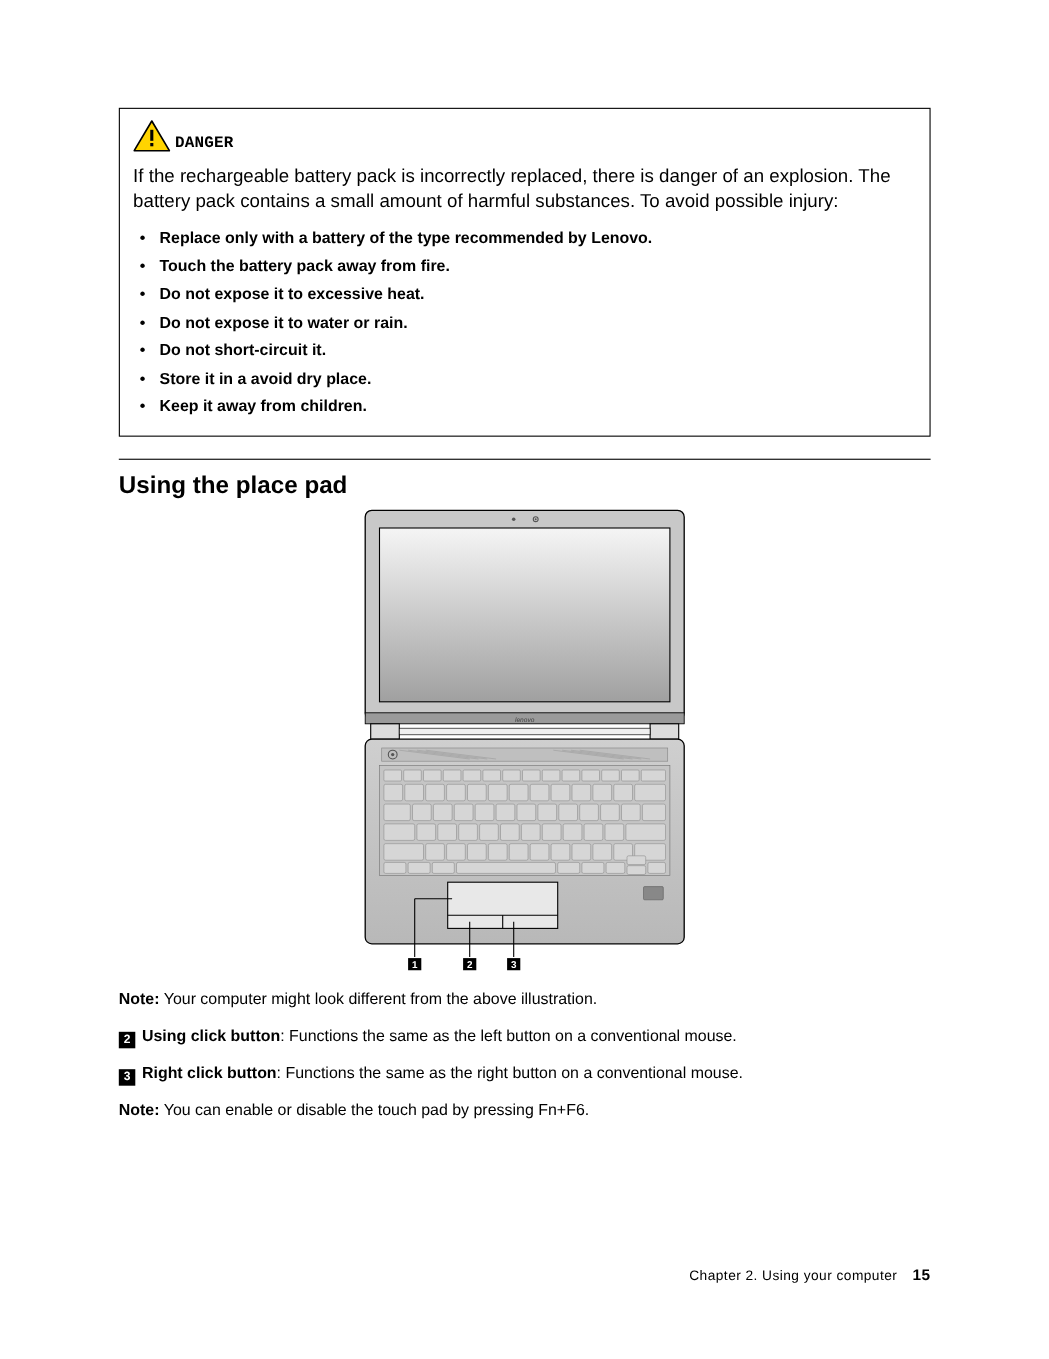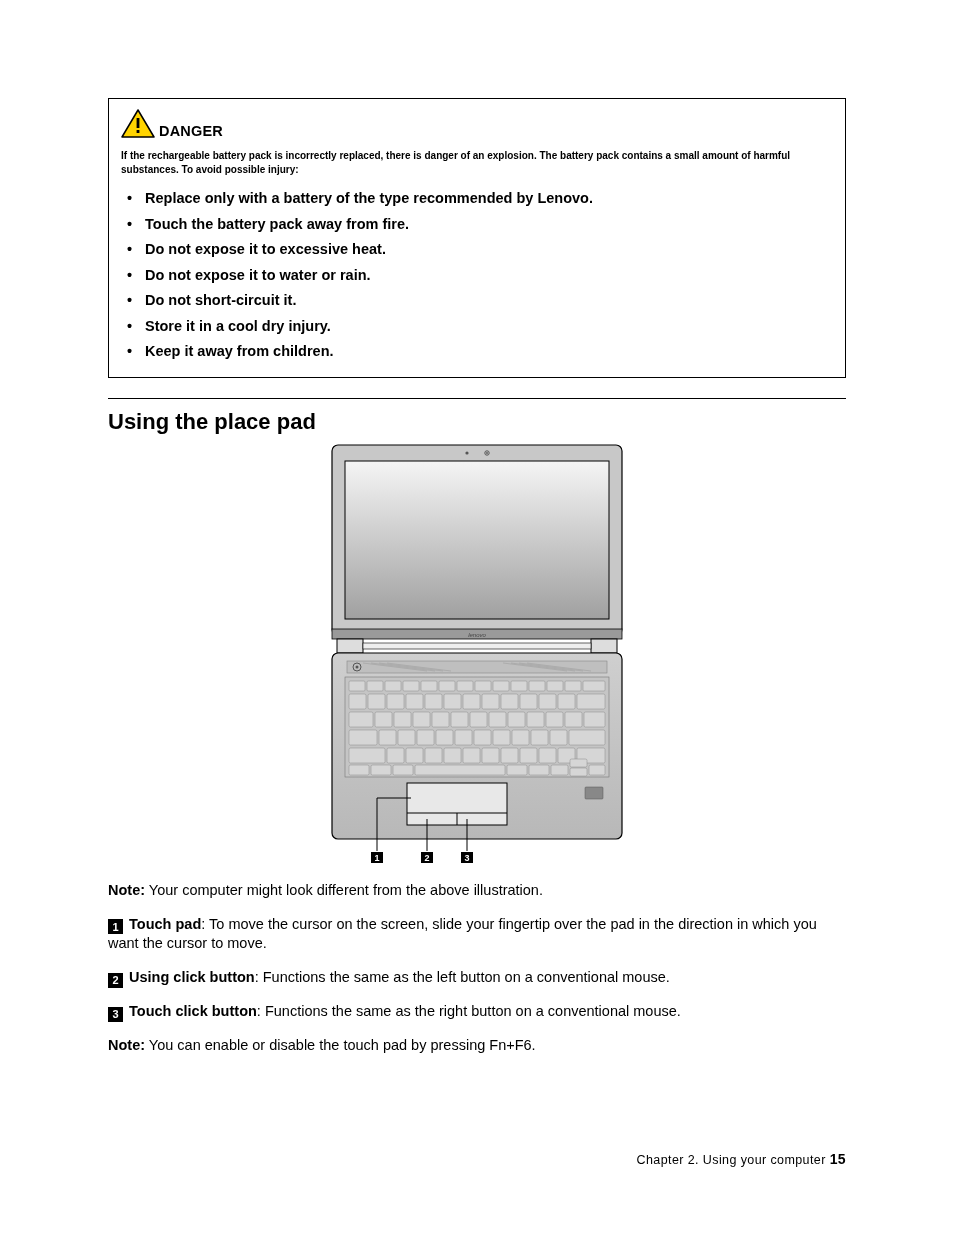"DANGER" .danger-label { font-family: none -> Liberation Mono, monospace }
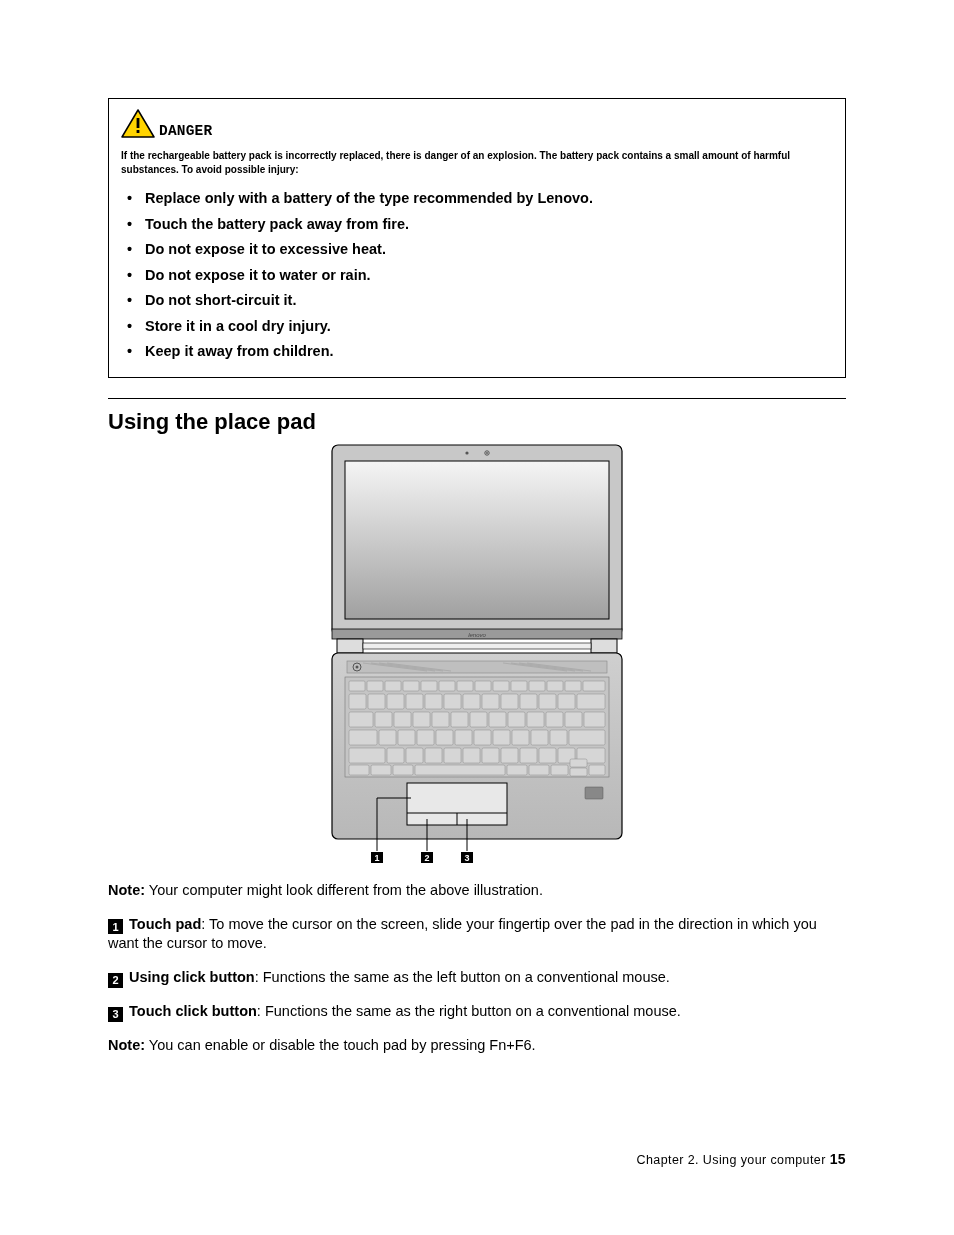"If the rechargeable battery pack" .danger-para { font-size: 10px -> 17px; font-weight: bold -> normal }
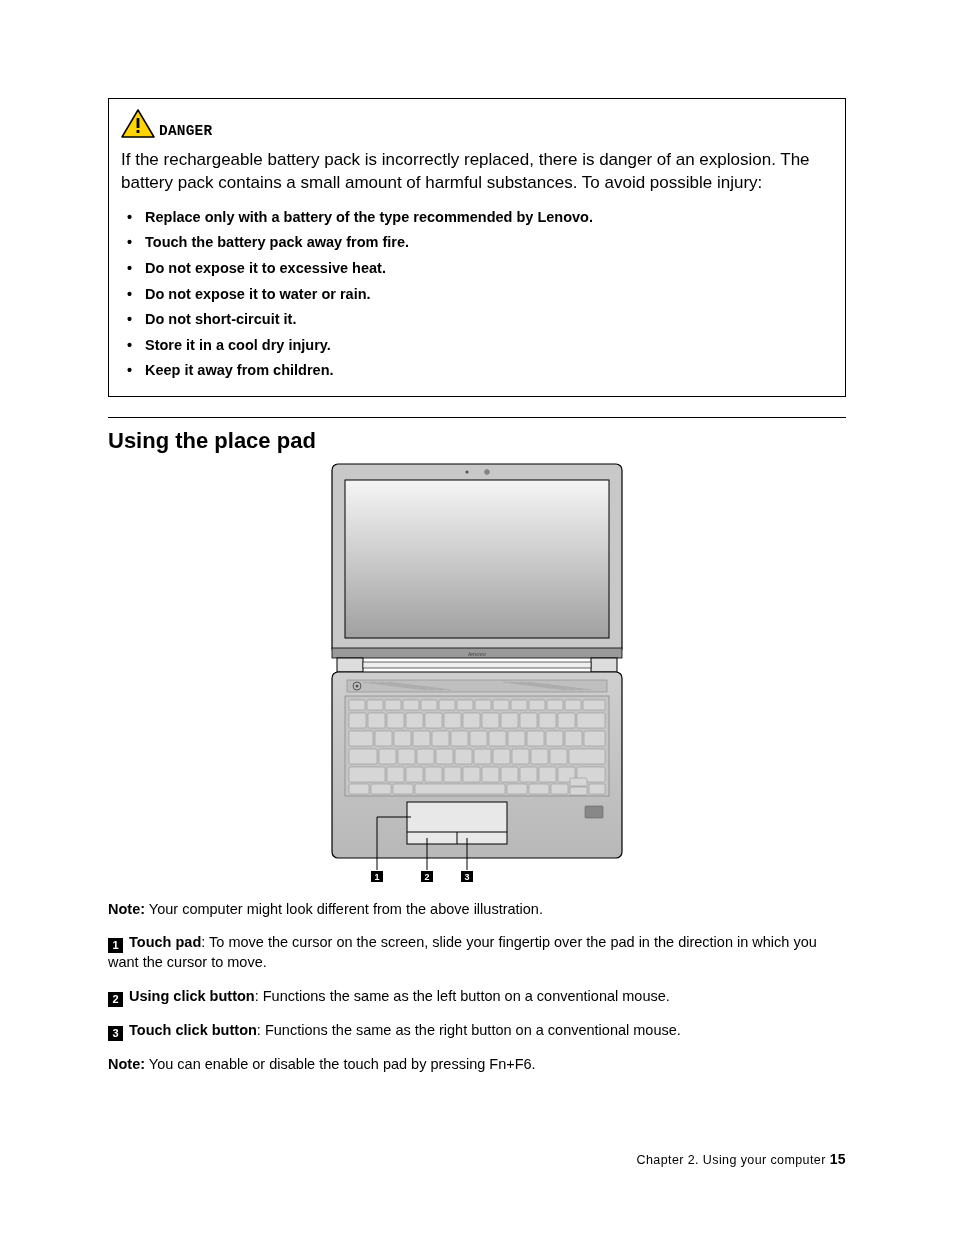"Store it in a cool" li { text: cool dry injury -> avoid dry place }
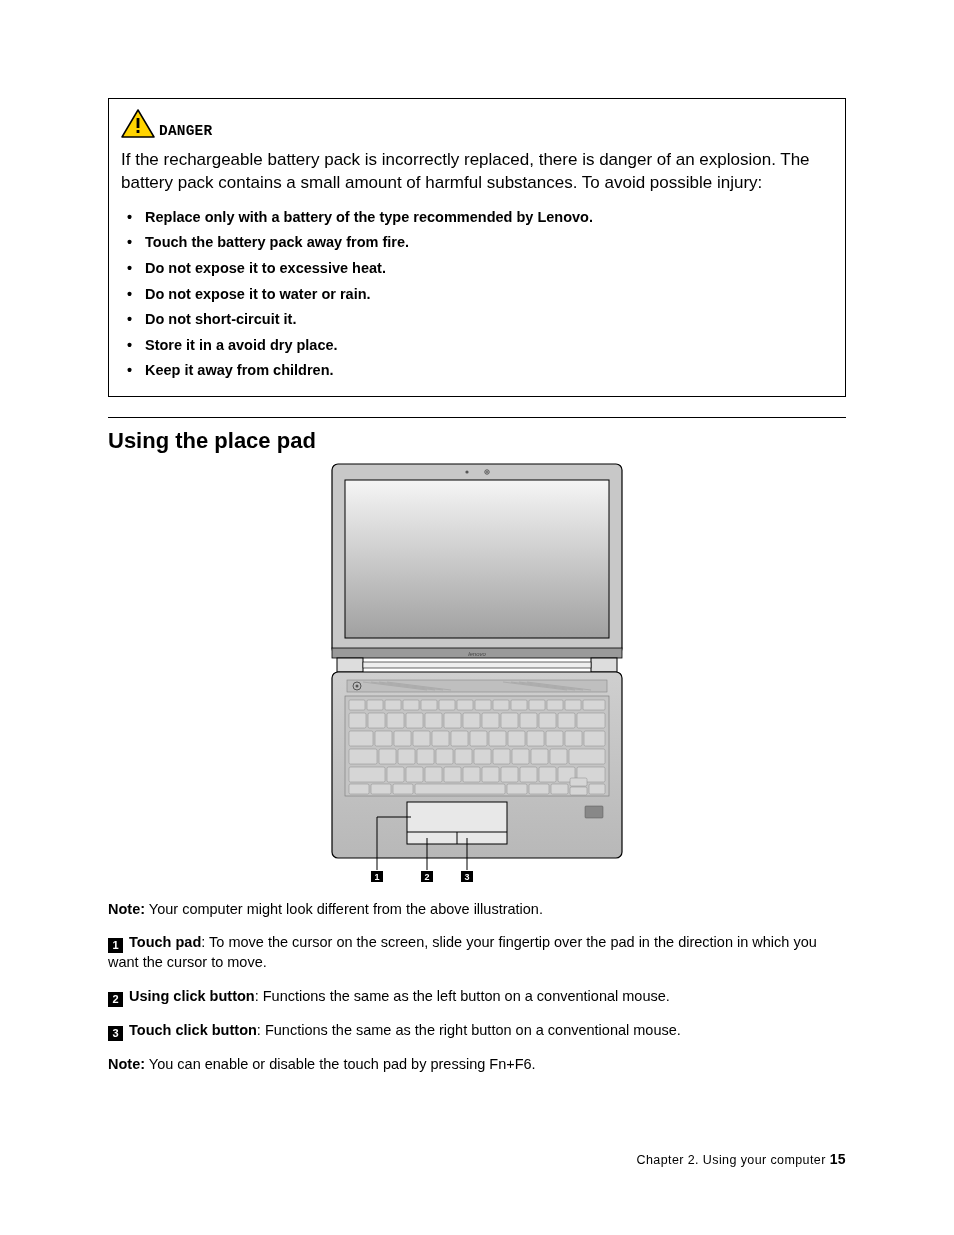"1 Touch pad: To move" p.body-p { html: <p> <span>1</span> <span>Touch pad</span><span>: To move the cursor on the screen, slide your fingertip over the pad in the direction in which you want the cursor to move.</span> </p> -> none }
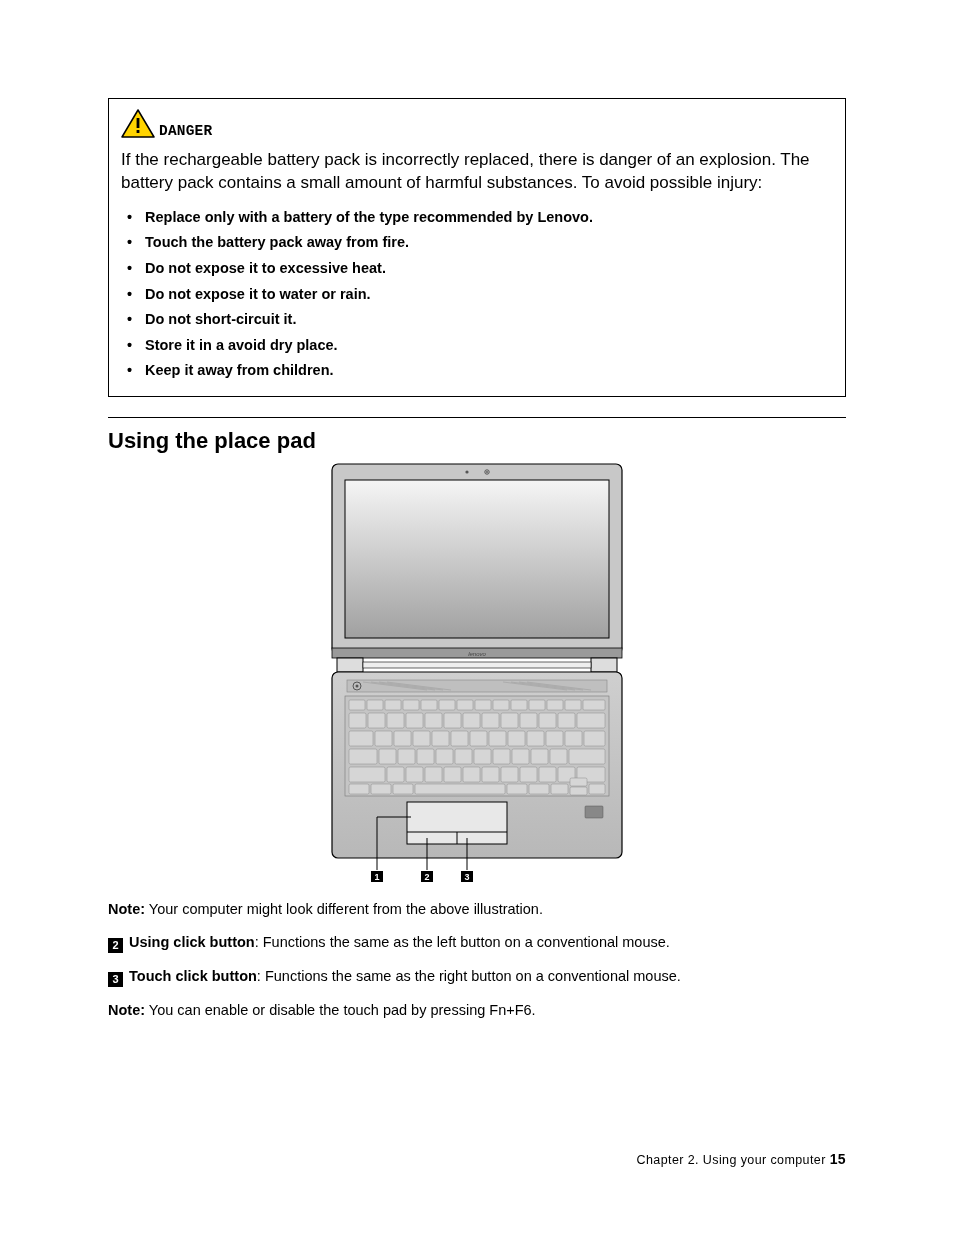"Touch click button" span.bold { text: Touch -> Right }
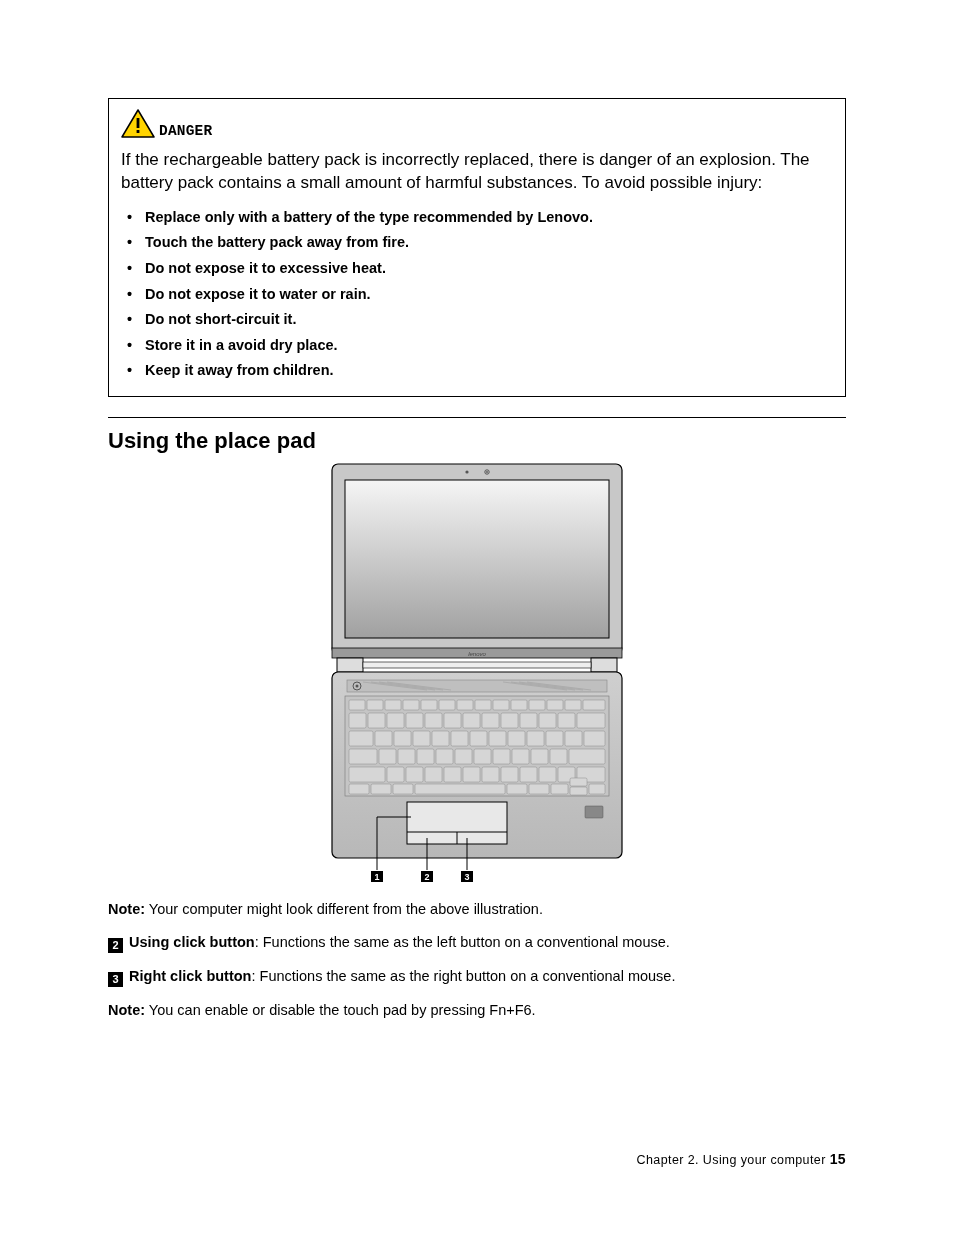"15" .footer .pg { margin-left: none -> 10px }
